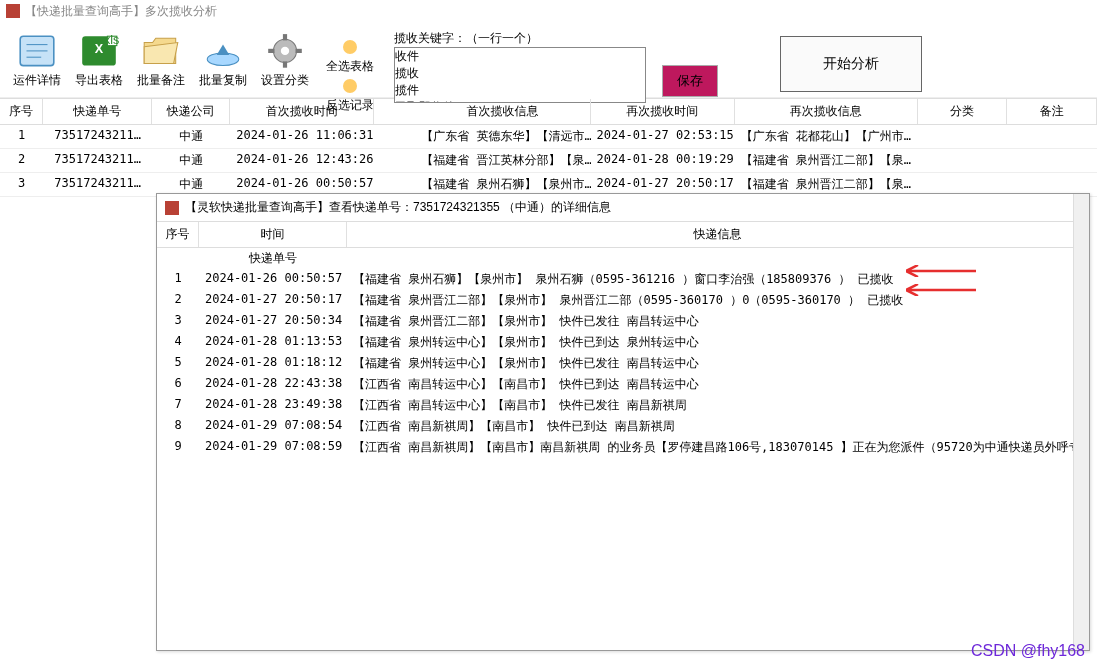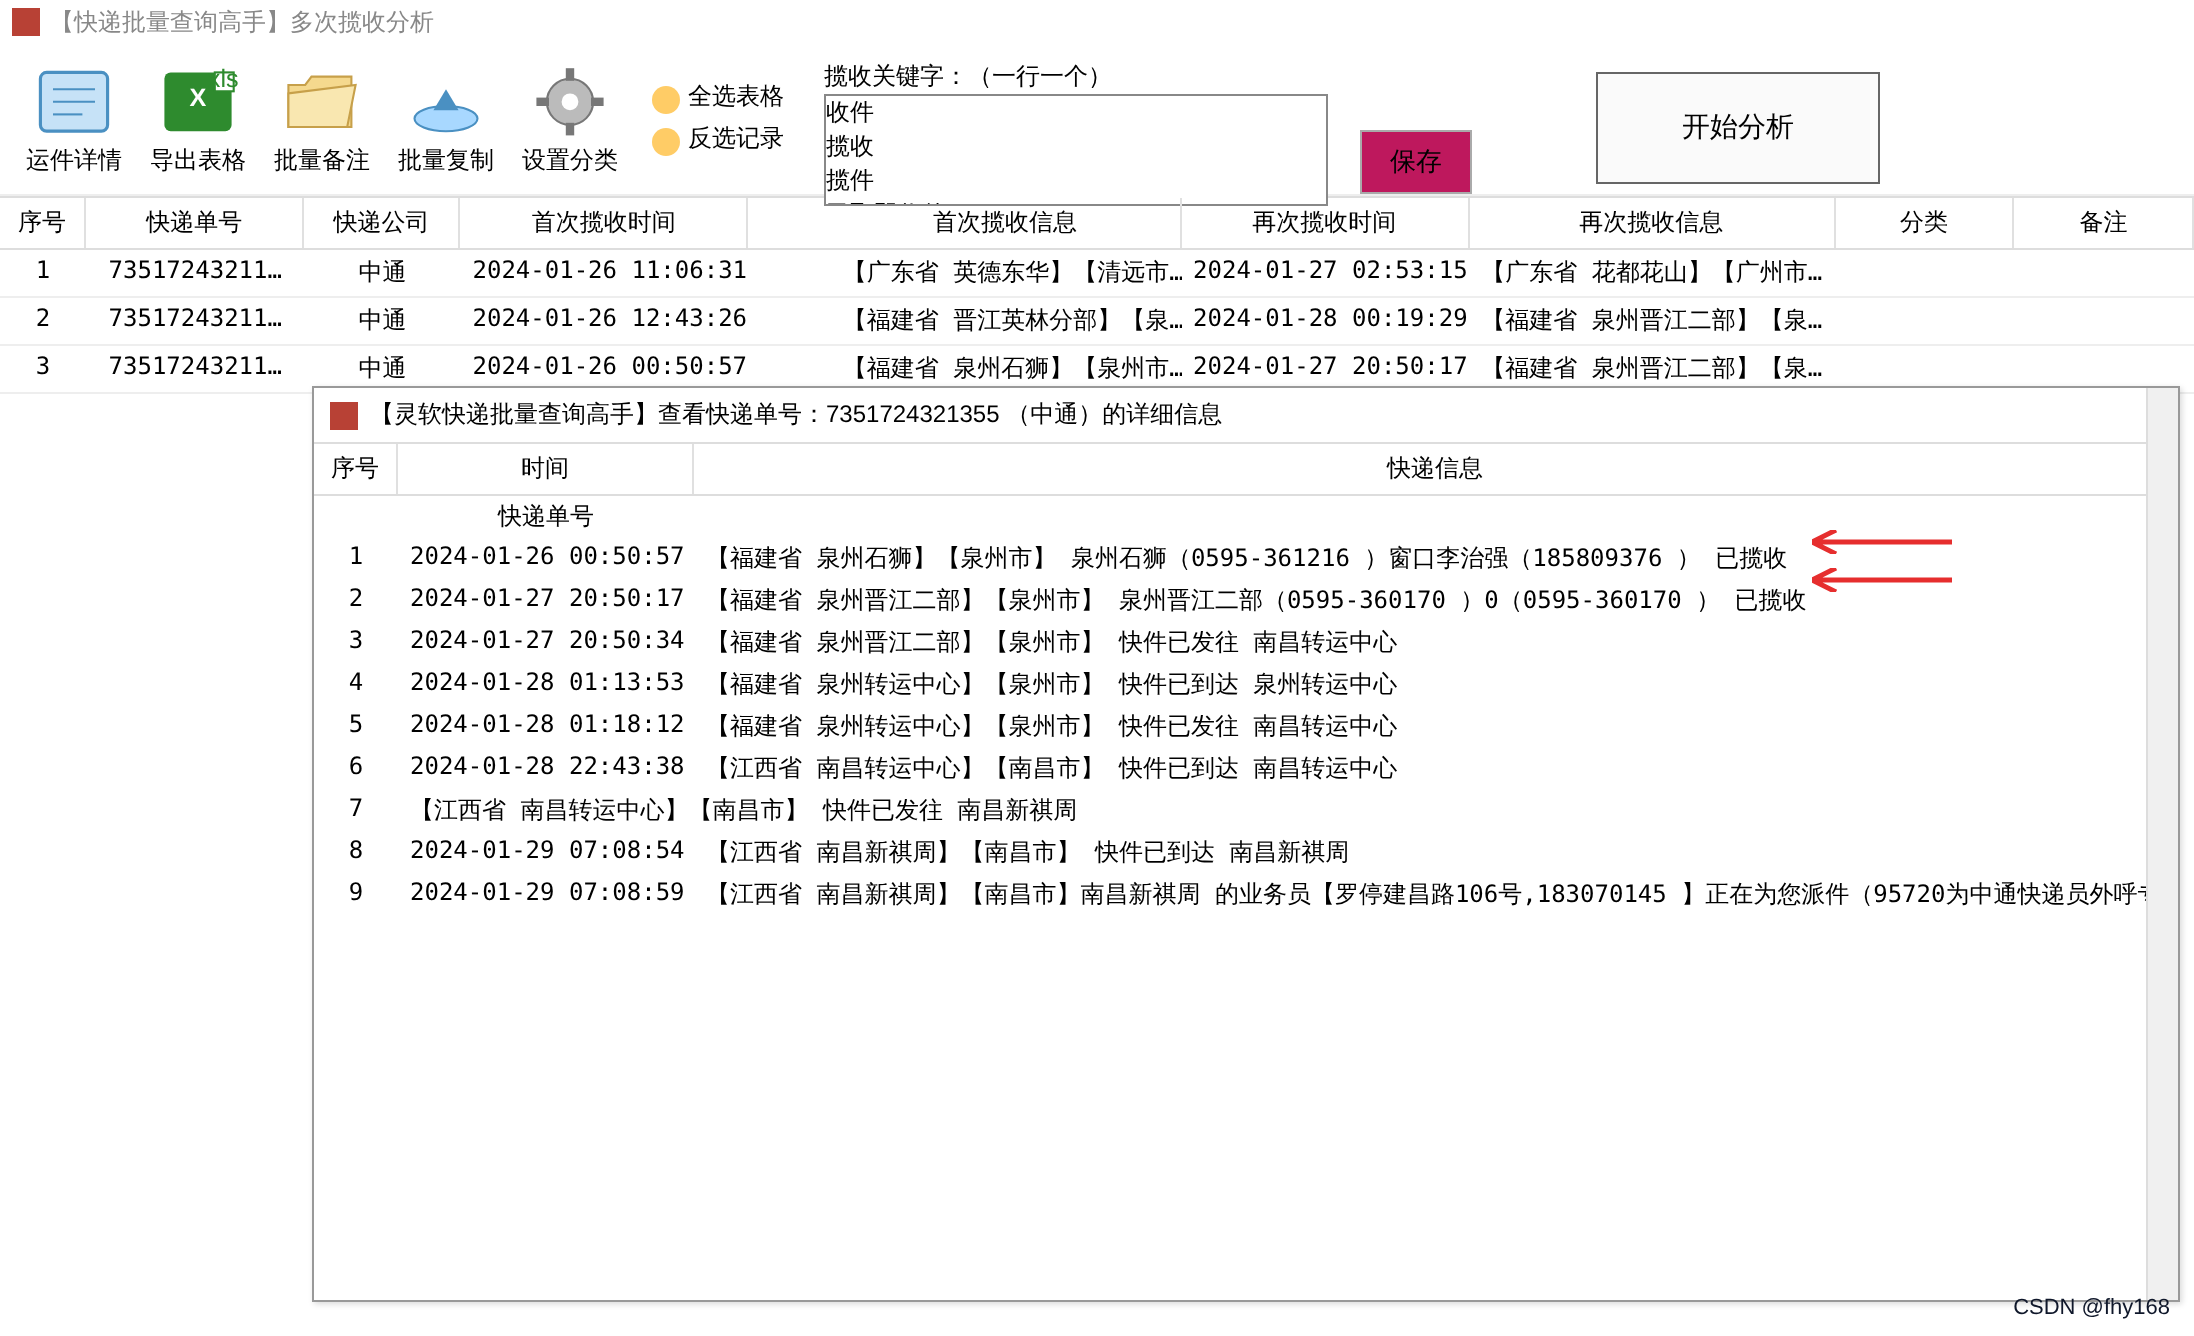"全选表格" .chk { align-items: flex-end -> center; flex-direction: none -> column }
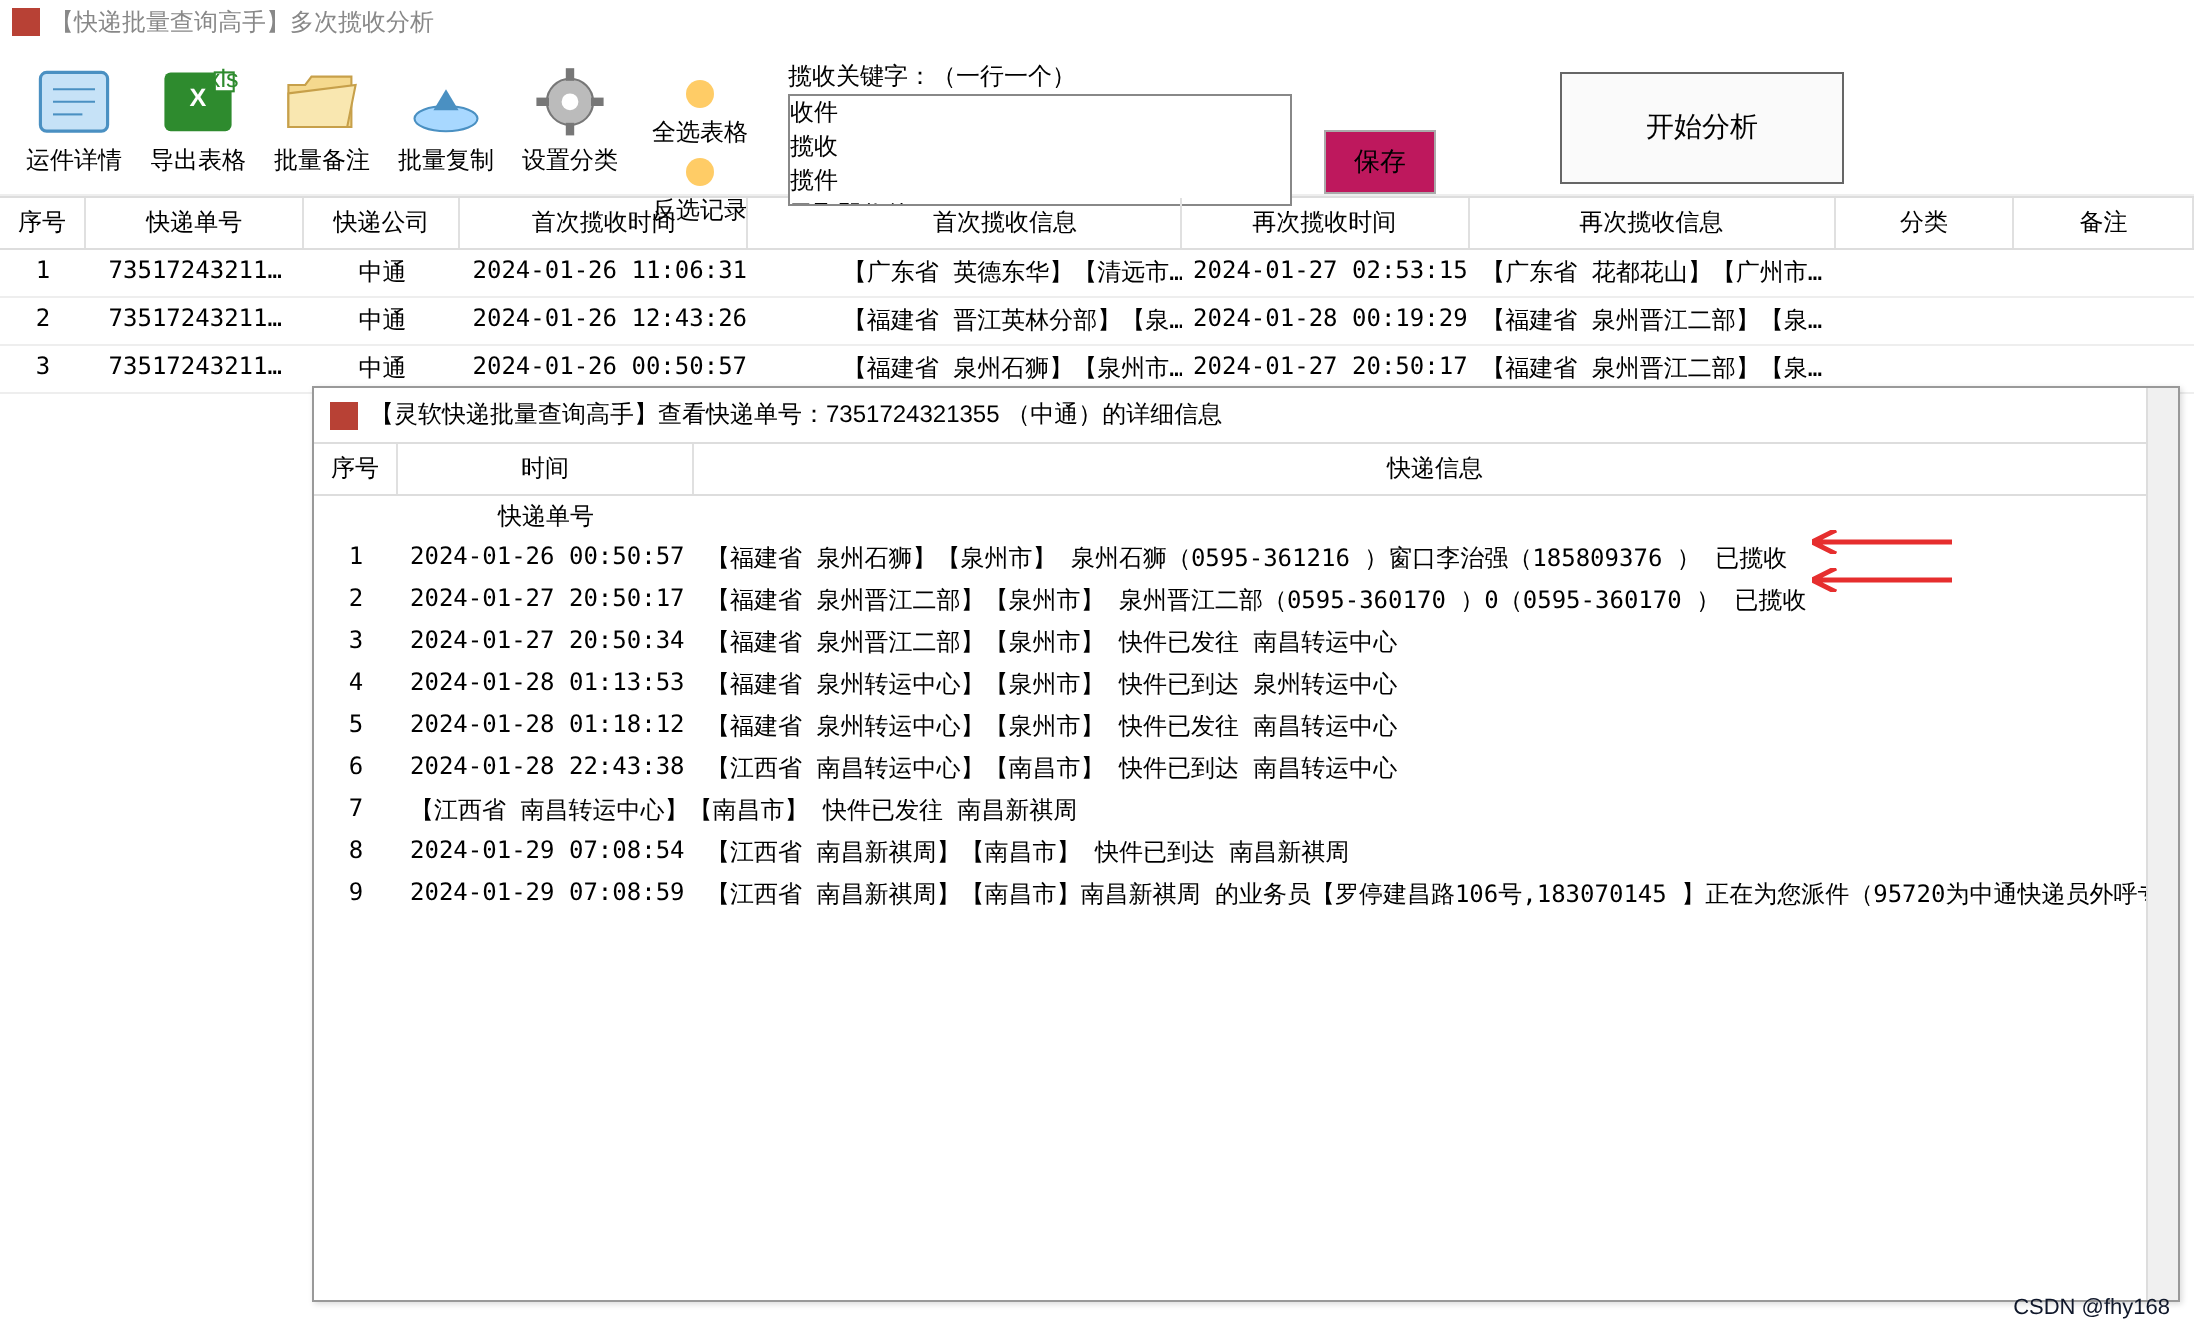"2024-01-28 23:49:38" div.cell { html: none -> <div>2024-01-28 23:49:38</div> }
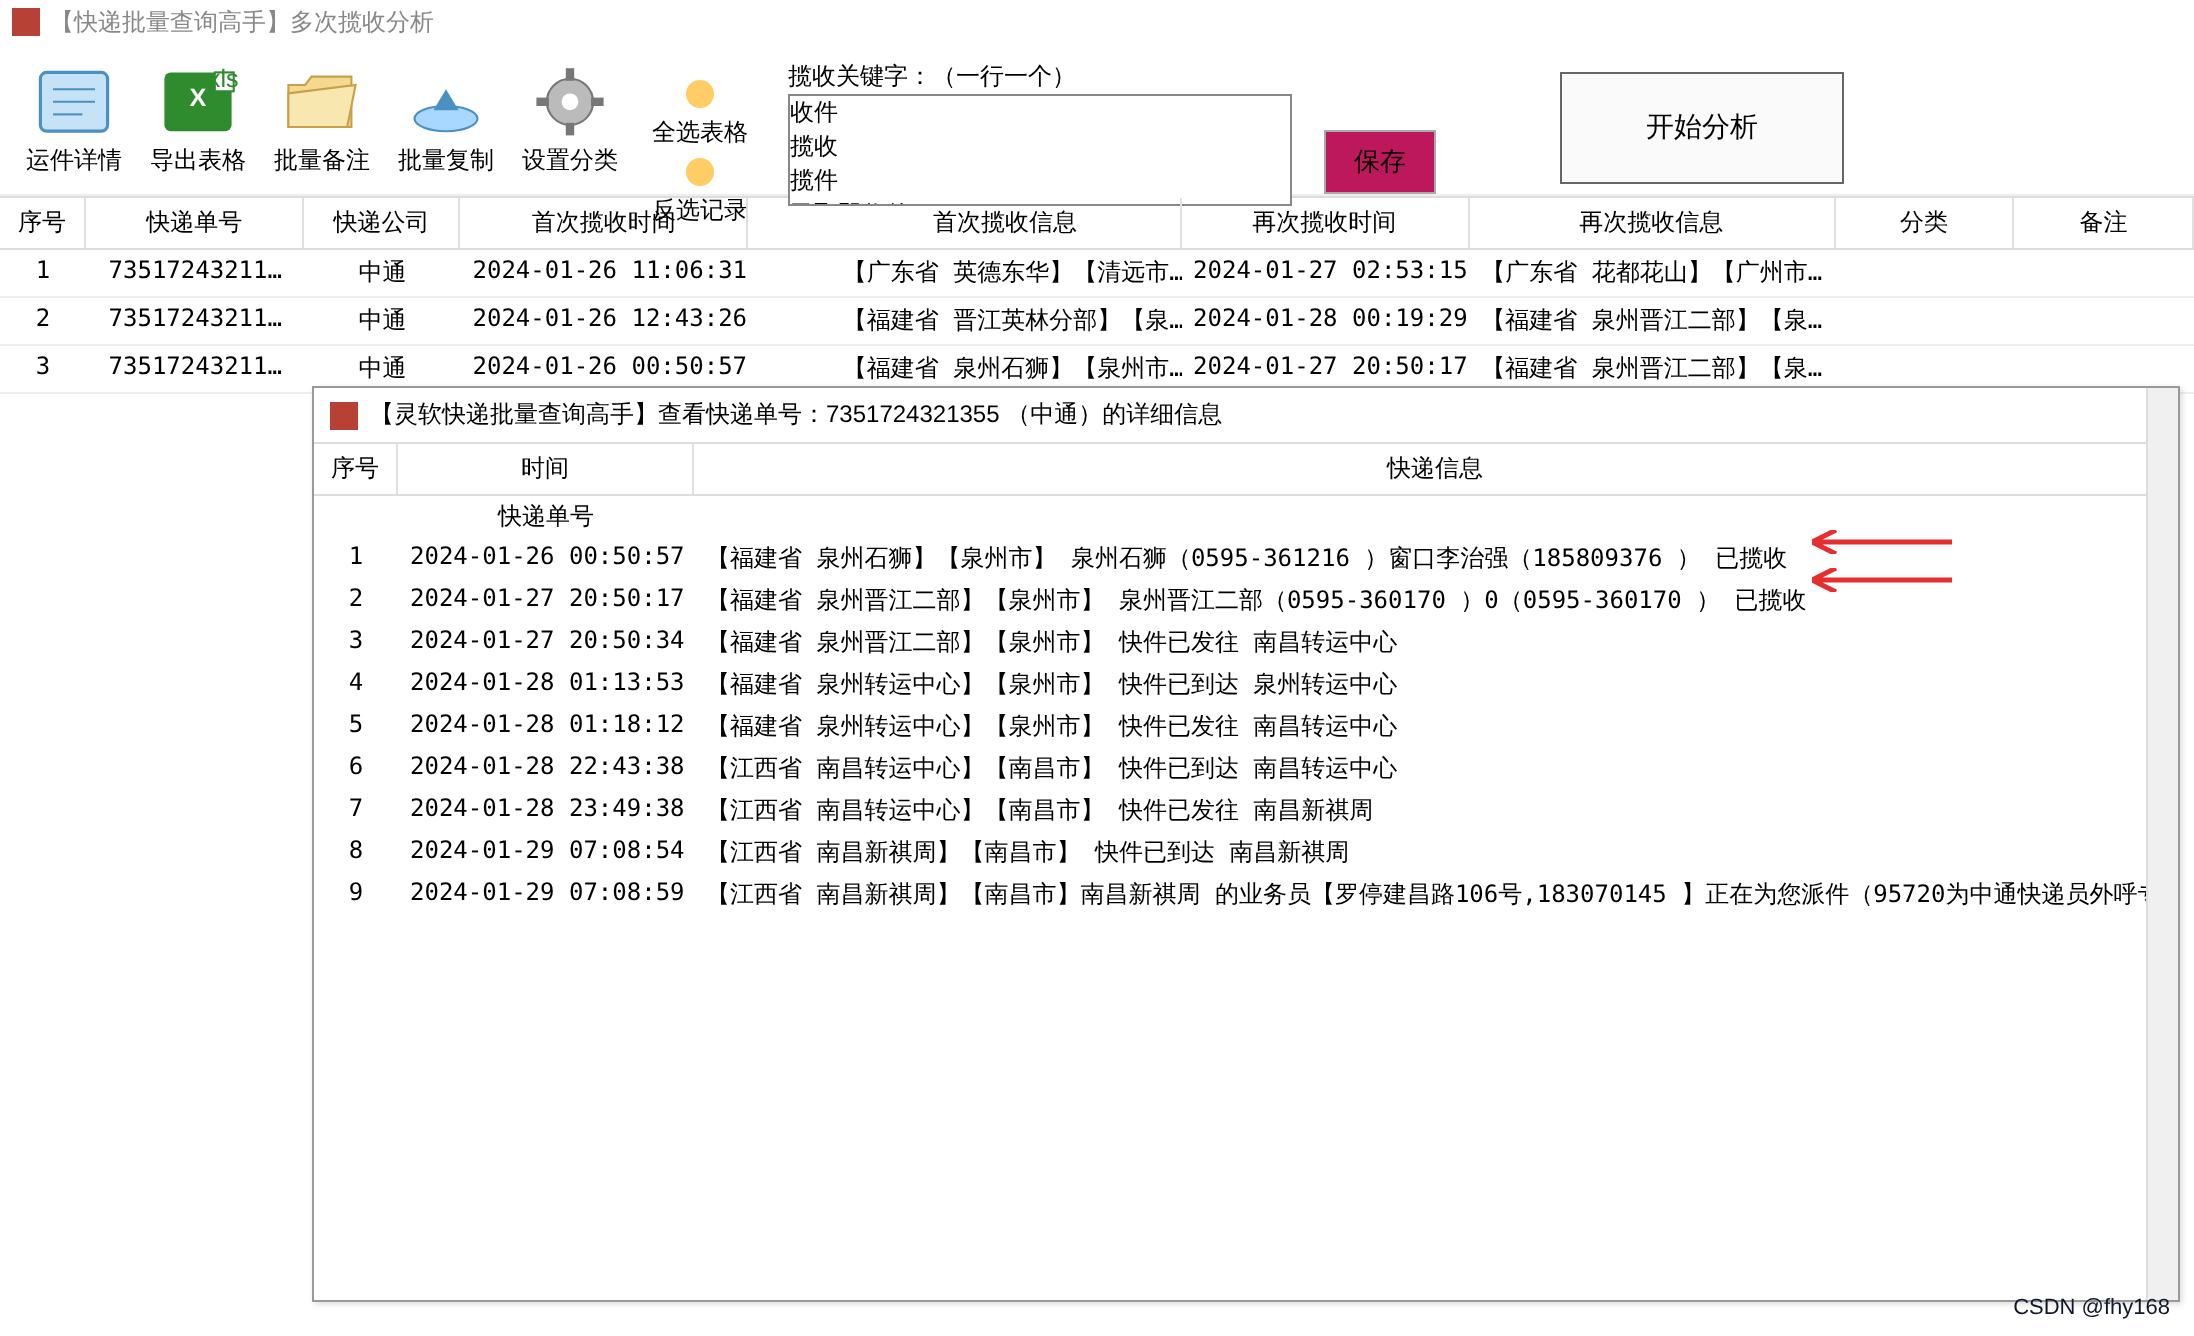"CSDN @fhy168" .watermark { color: #0f172a -> #6d28d9; font-size: 11px -> 16px }
